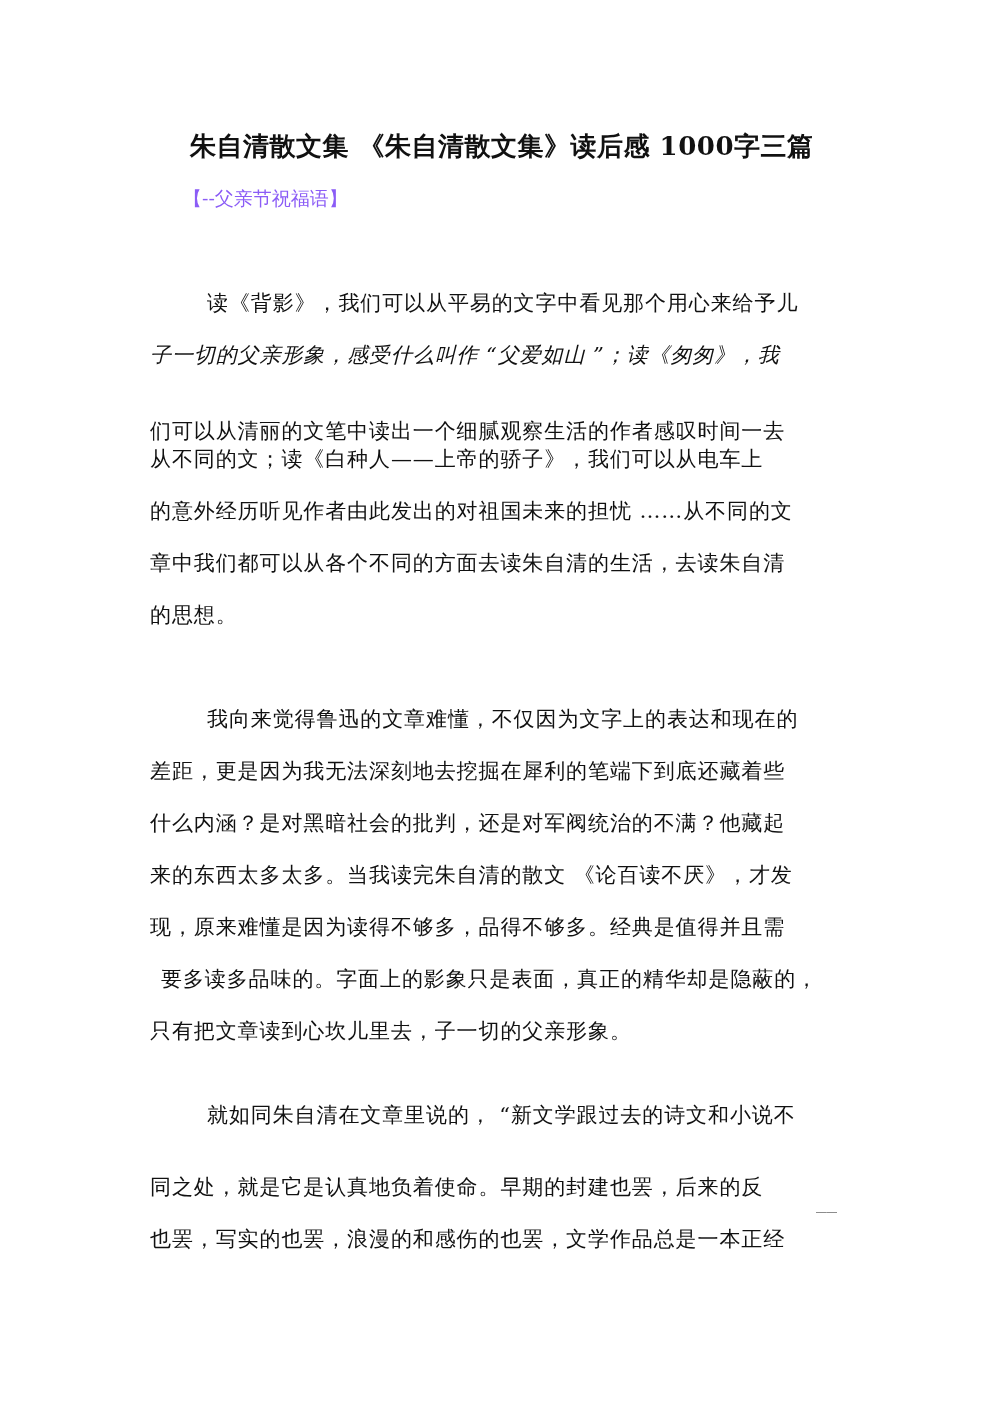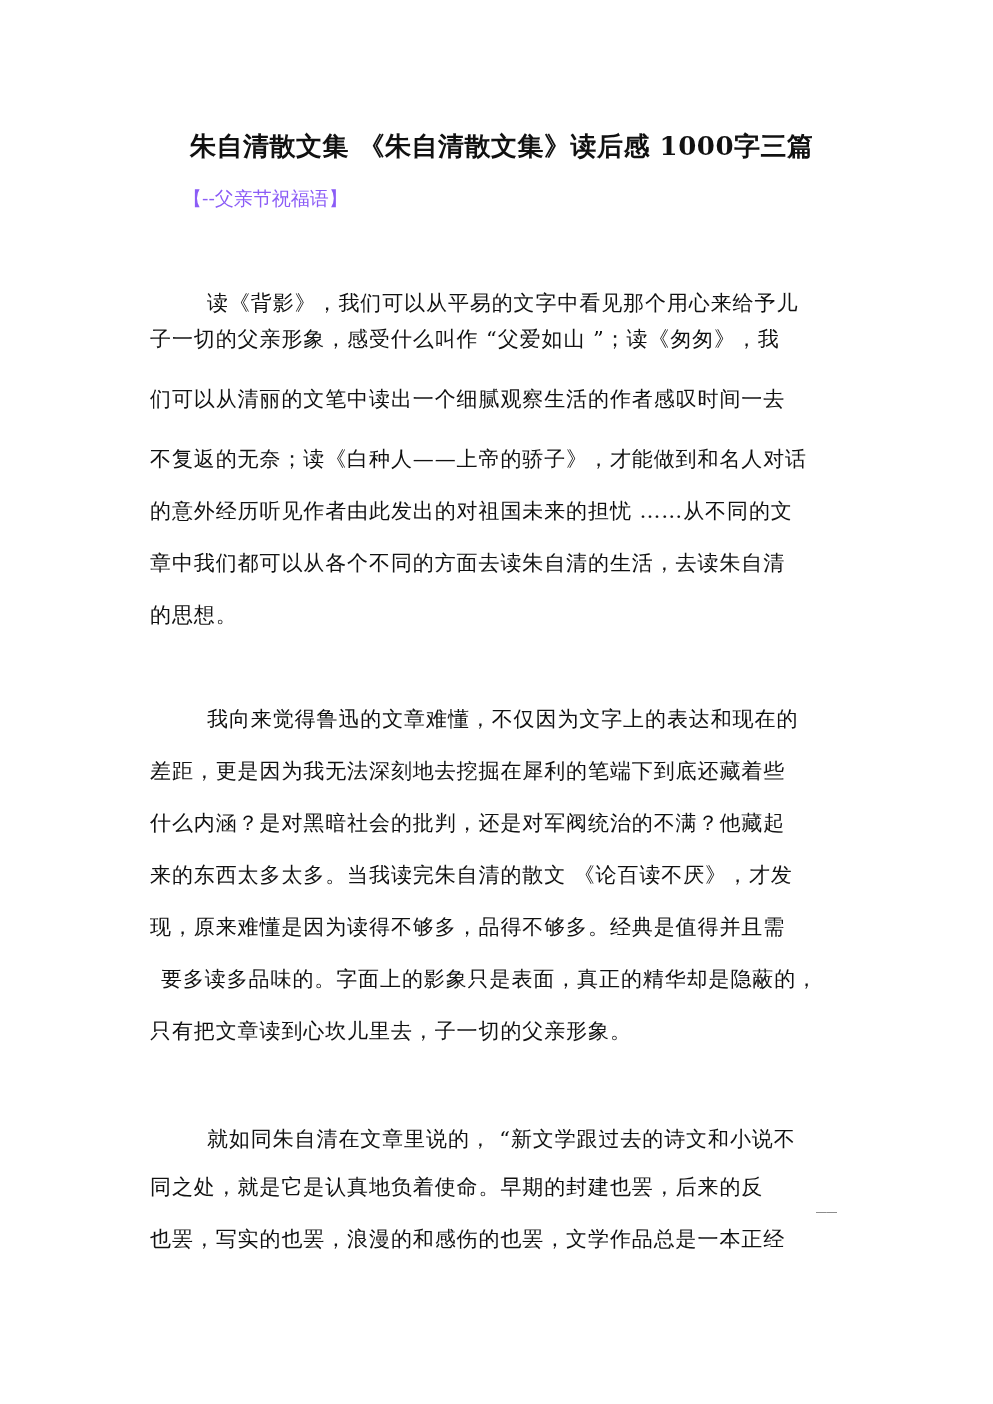"子一切的父亲形象，感受什么叫作 “父爱如山 ”；读《匆匆》，我" div.line { font-style: none -> italic; top: 324px -> 340px }
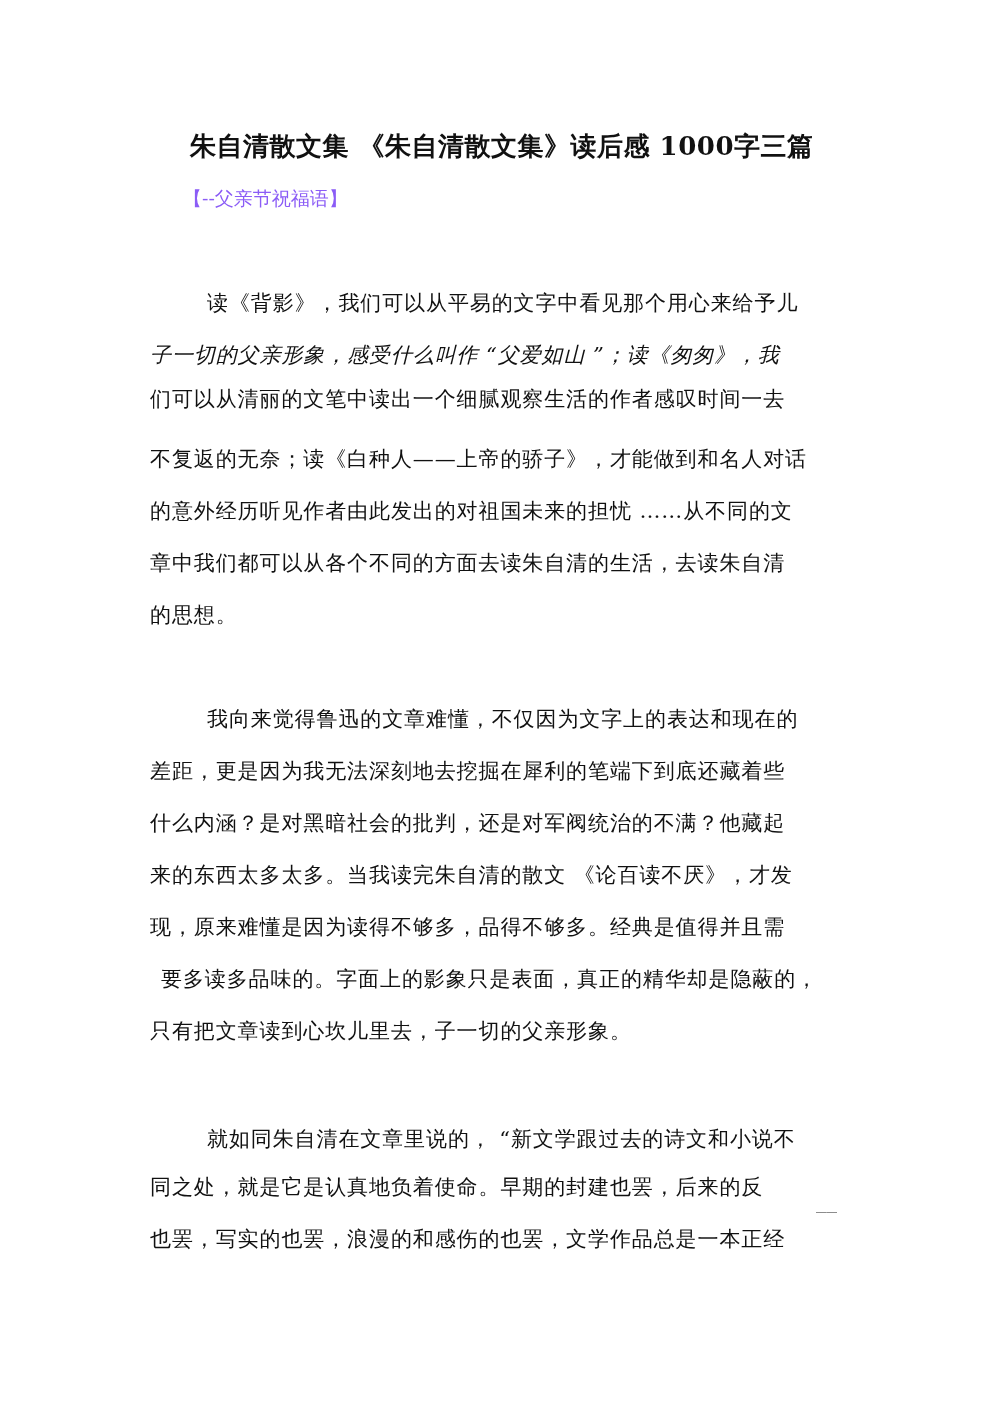"们可以从清丽的文笔中读出一个细腻观察生活的作者感叹时间一去" div.line { top: 384px -> 416px }
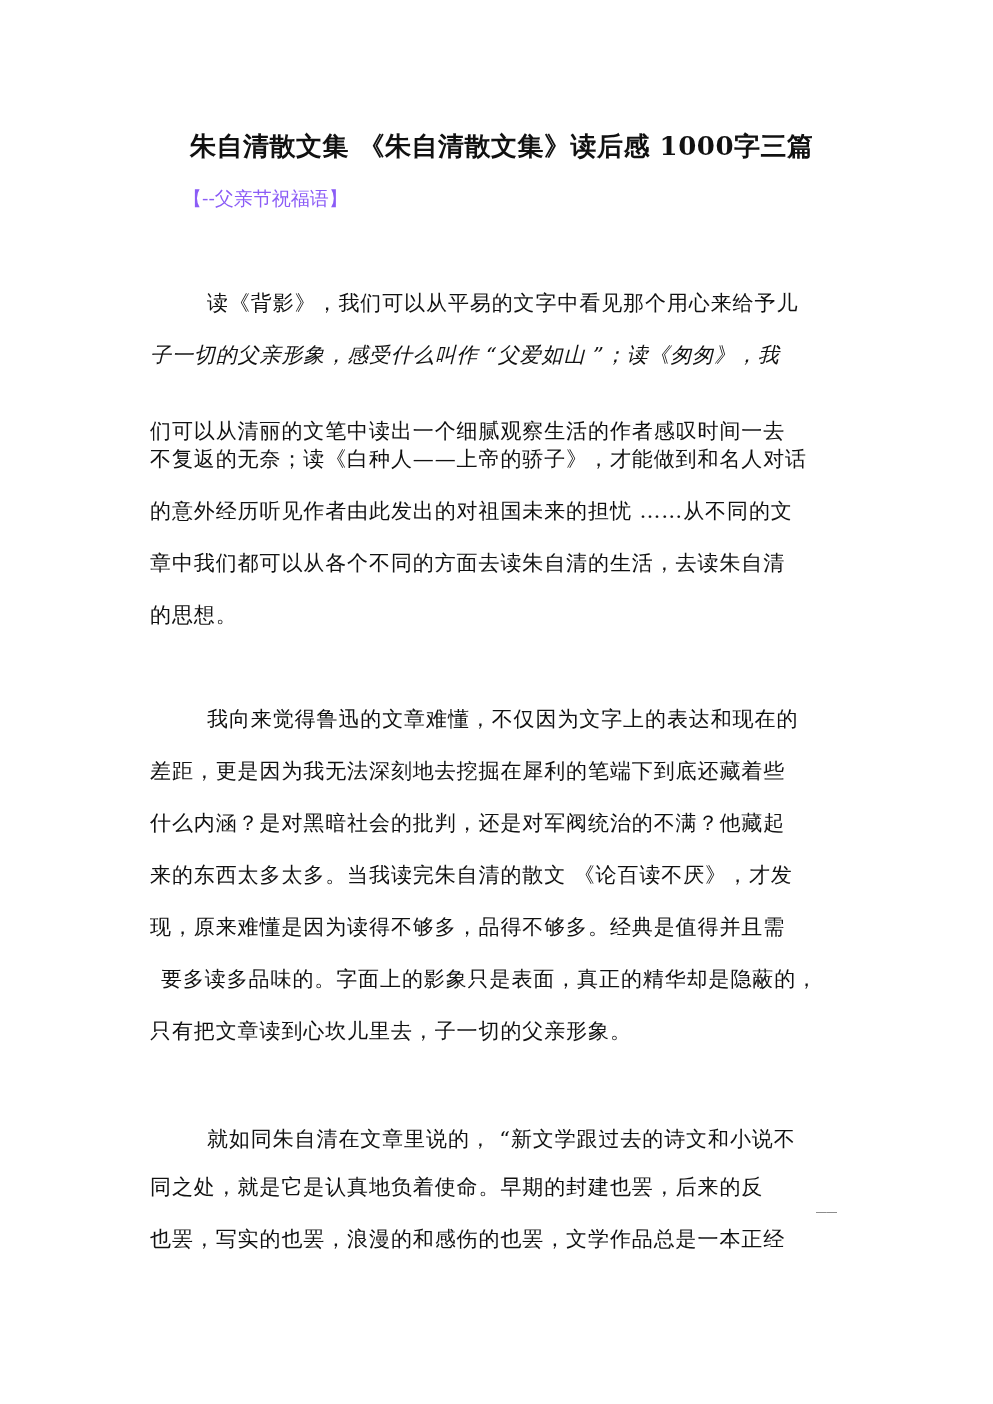"不复返的无奈；读《白种人——上帝的骄子》，才能做到和名人对话" div.line { text: 不复返的无奈；读《白种人——上帝的骄子》，才能做到和名人对话 -> 从不同的文；读《白种人——上帝的骄子》，我们可以从电车上 }
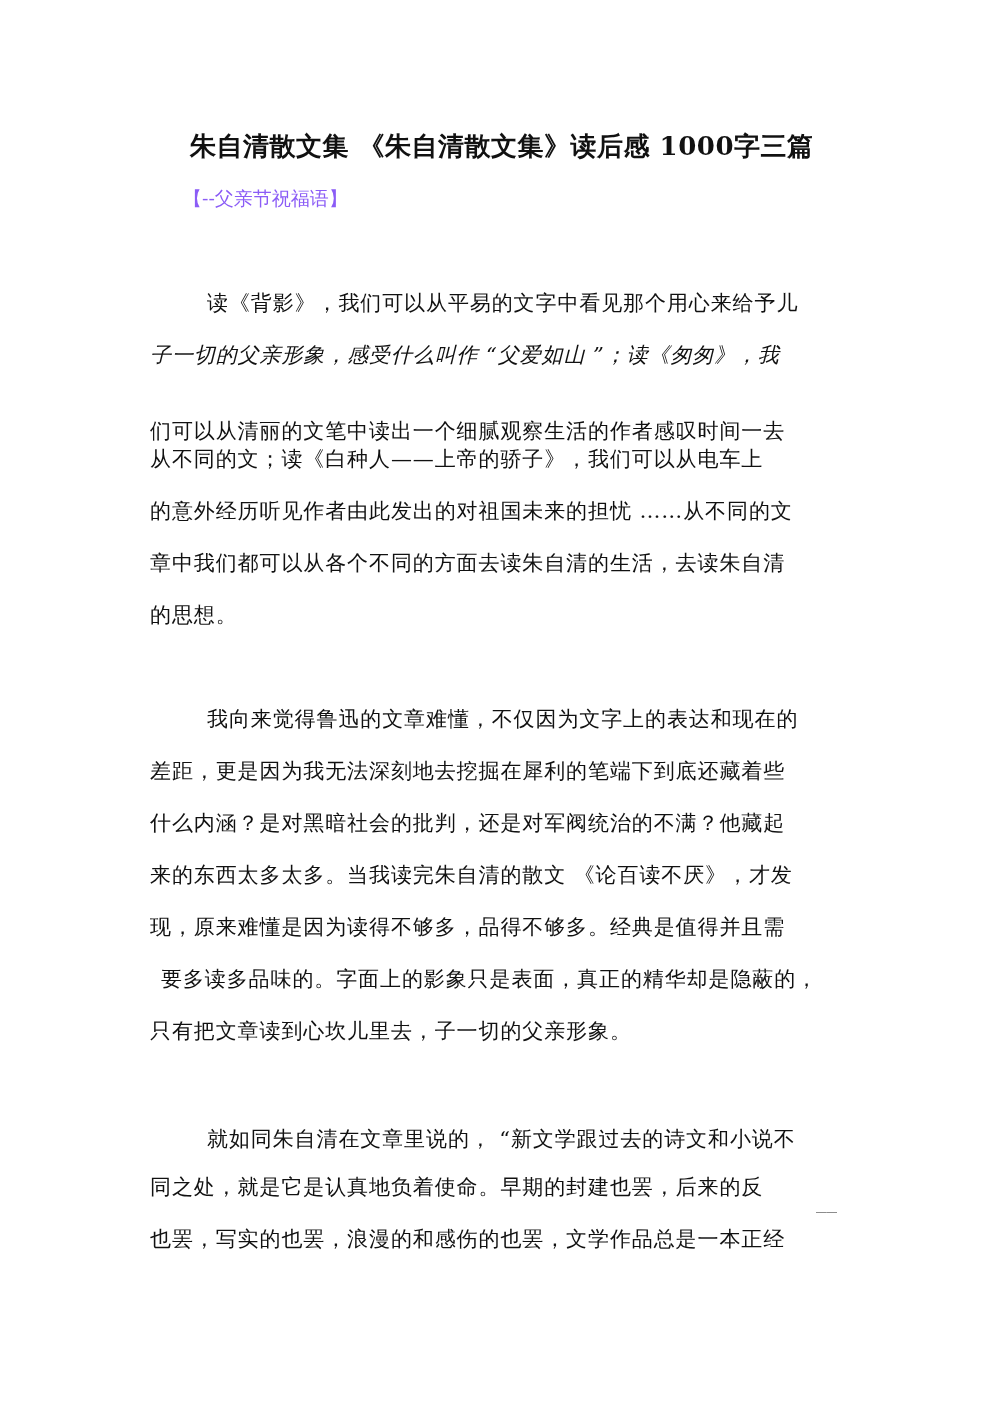"就如同朱自清在文章里说的， “新文学跟过去的诗文和小说不" div.line { top: 1124px -> 1100px }
